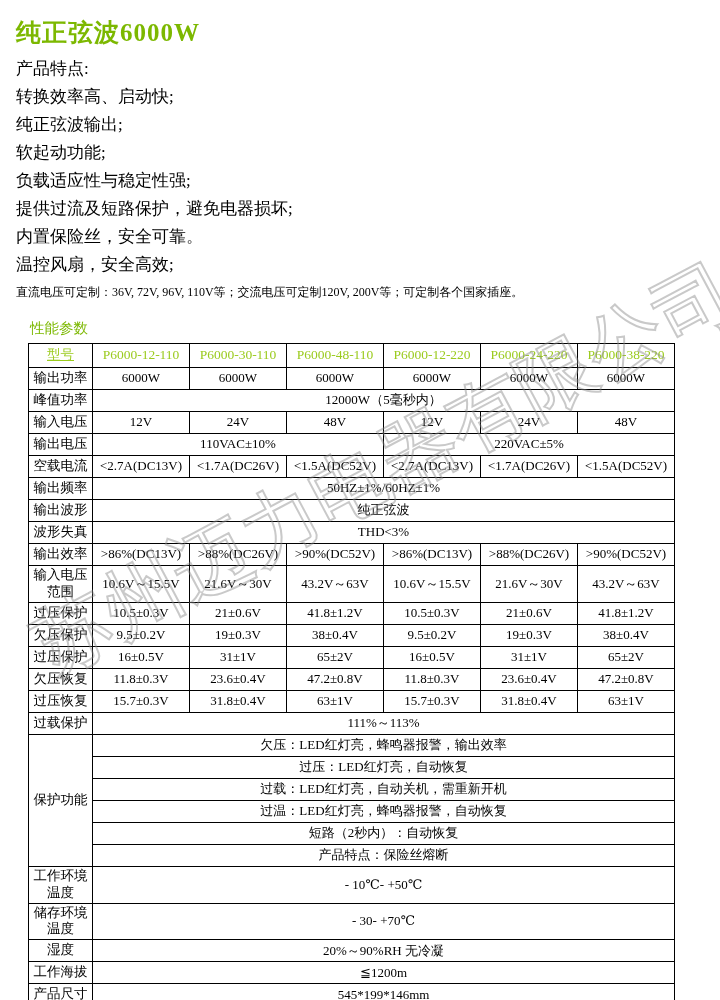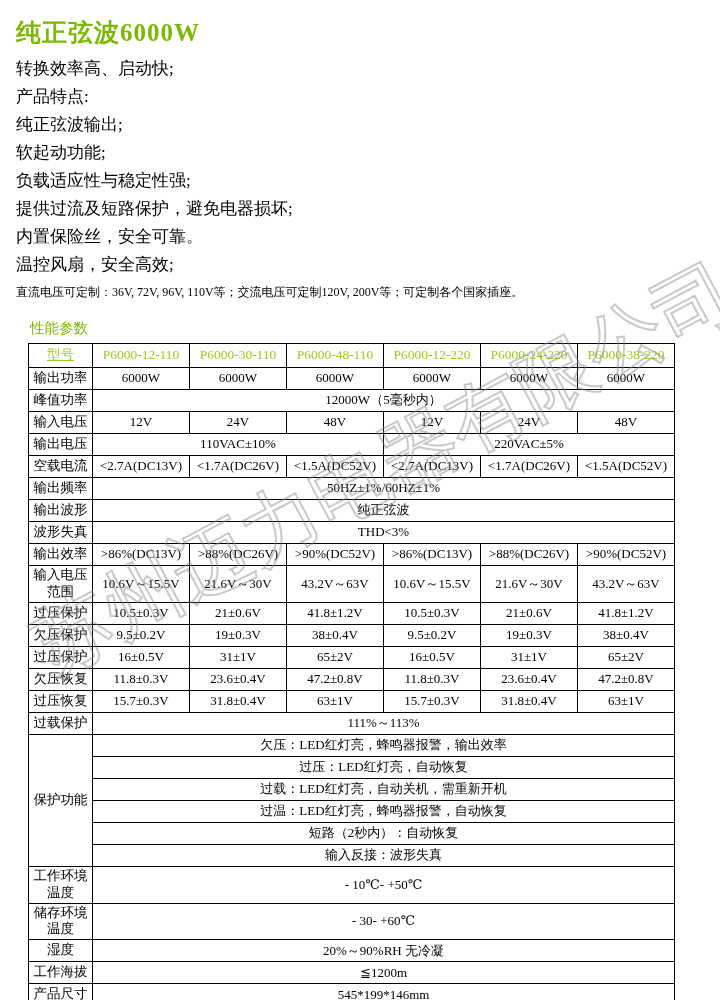"转换效率高、启动快;" p.feature-line { order: before "产品特点:" -> after "产品特点:" }
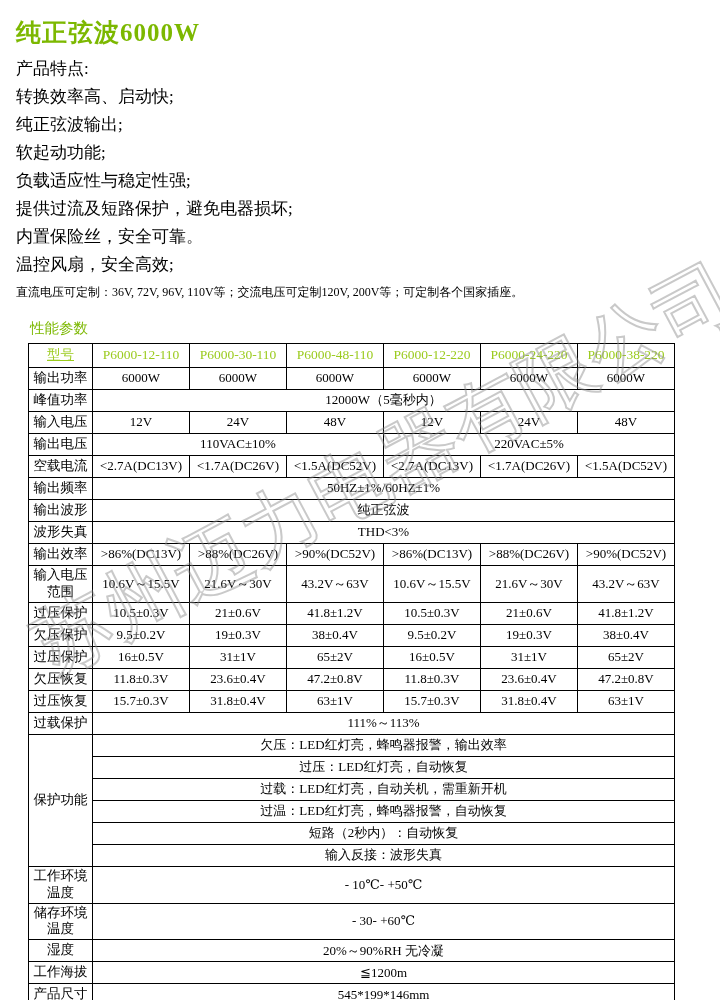"输入反接：波形失真" td { text: 输入反接：波形失真 -> 产品特点：保险丝熔断 }
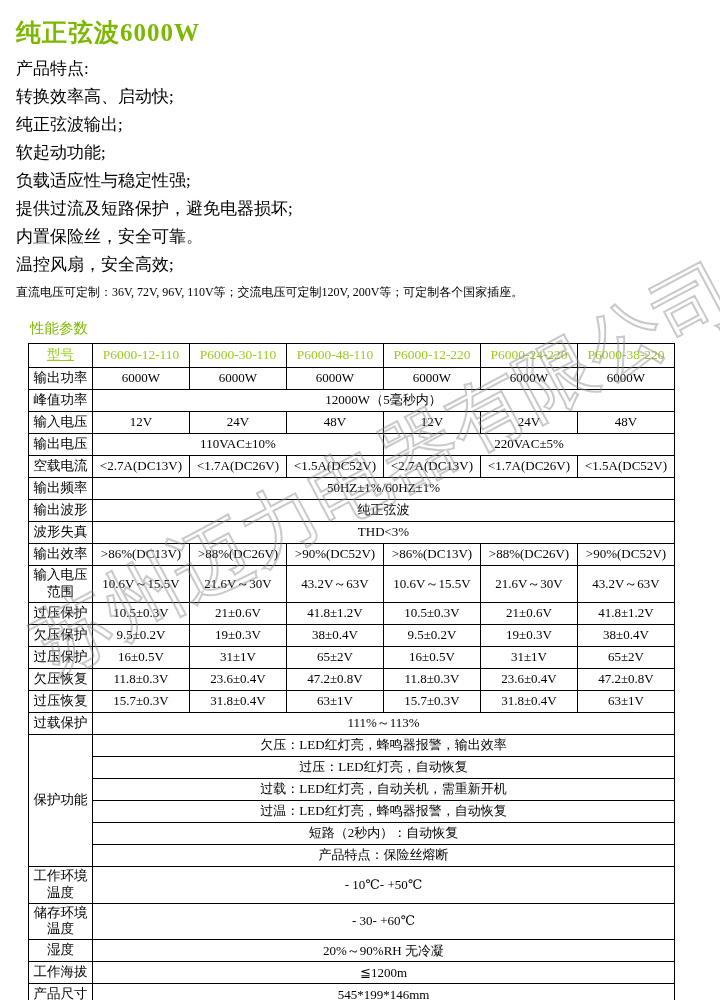"- 30- +60℃" td { text: +60 -> +70 }
